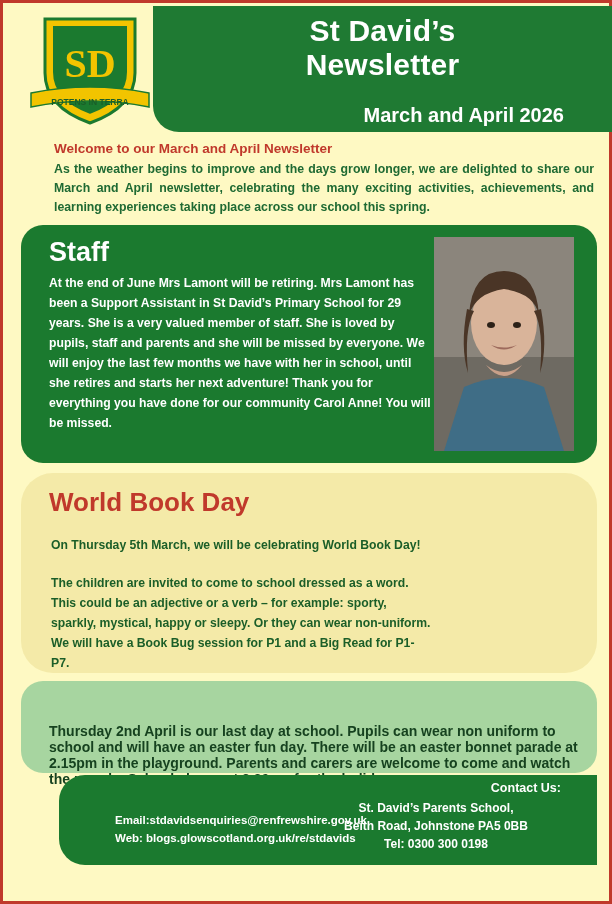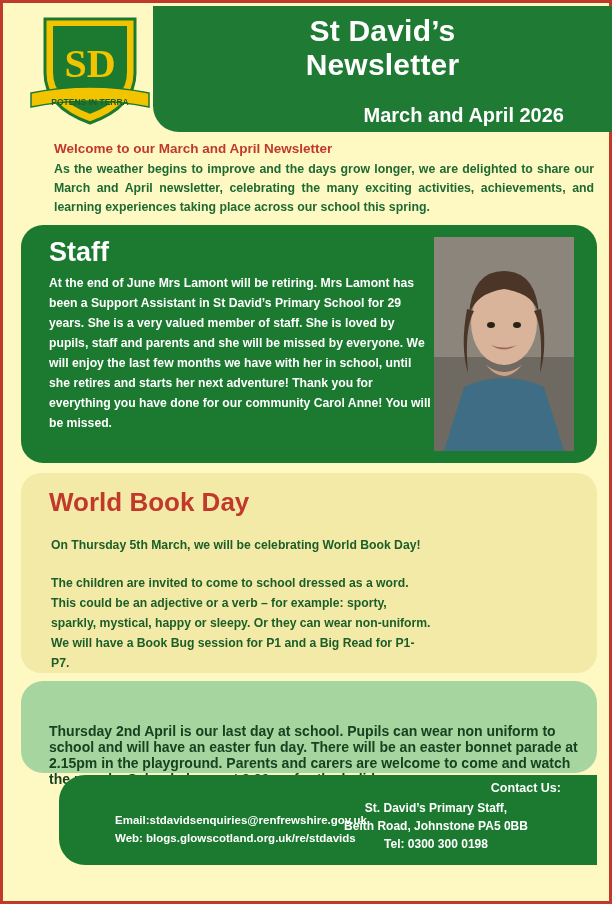"World Book Day" .wbd-panel { border-radius: 20px -> 32px }
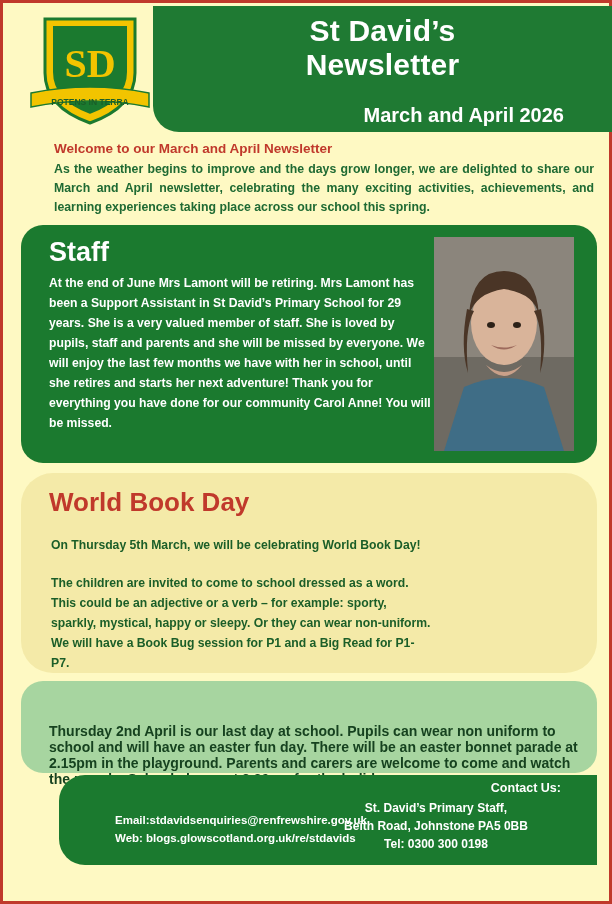"St. David’s Primary Staff," div { text: Primary Staff -> Parents School }
